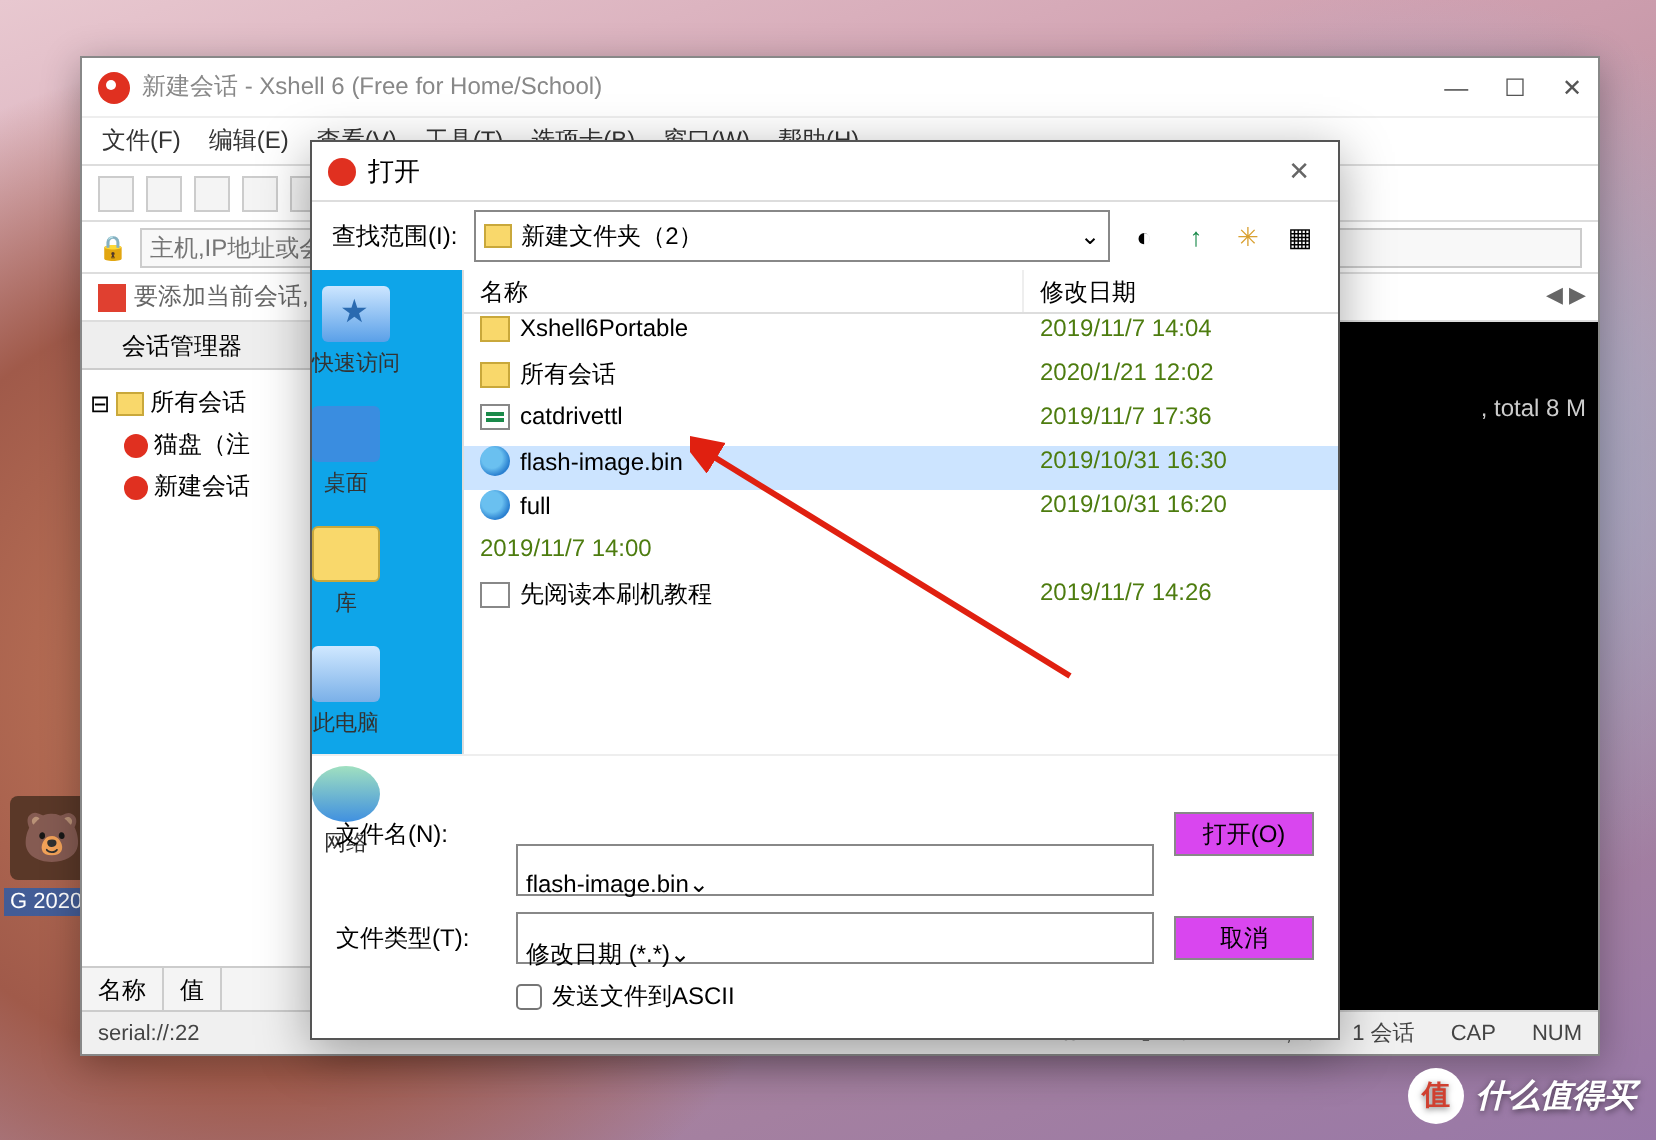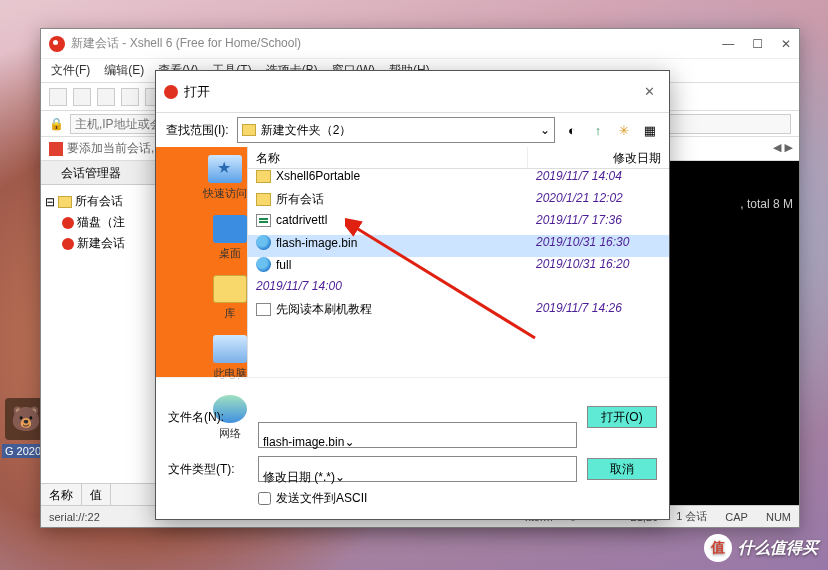"打开" .dlg-title { height: 42px -> 30px }
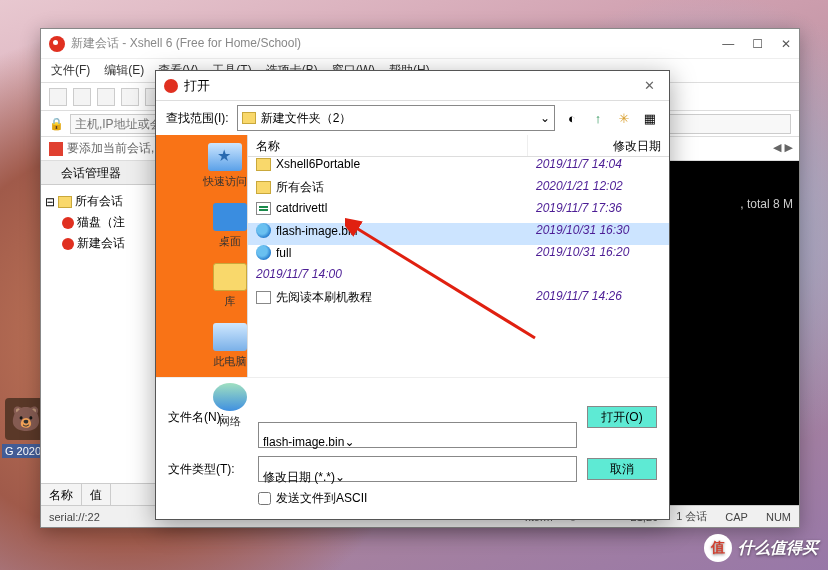"修改日期" .filelist .hdr span:last-child { text-align: right -> none }
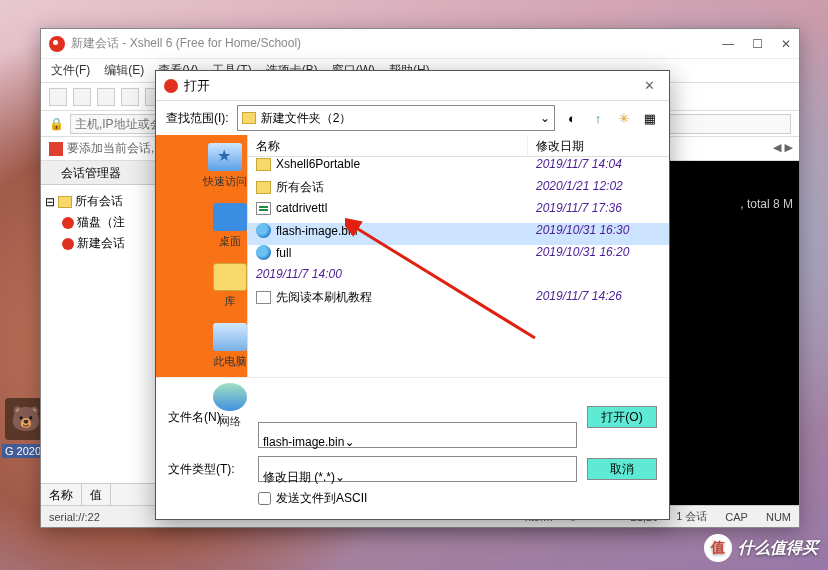"2019/11/7 14:04" .frow .dt { color: #4c1d95 -> #4d7c0f; font-style: italic -> none }
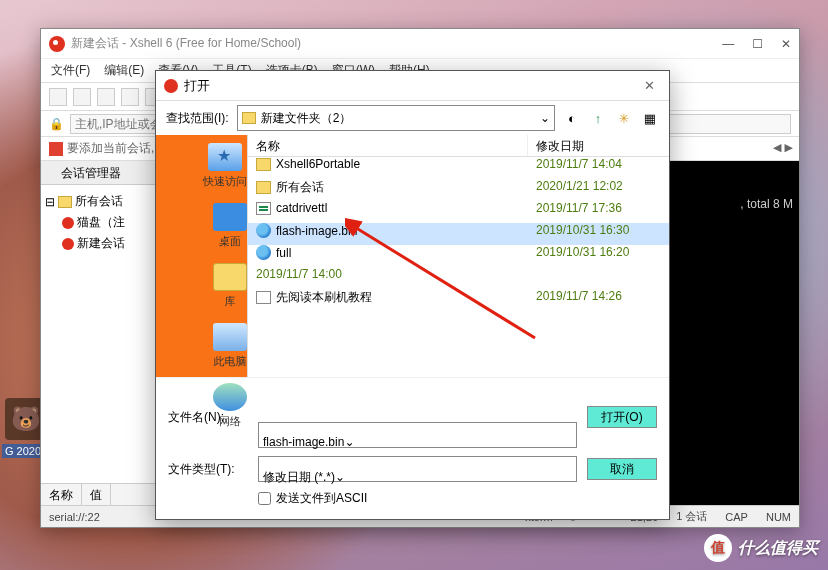"快速访问" .places { align-items: flex-end -> flex-start; background: #f97316 -> #0ea5e9; width: 92px -> 76px }
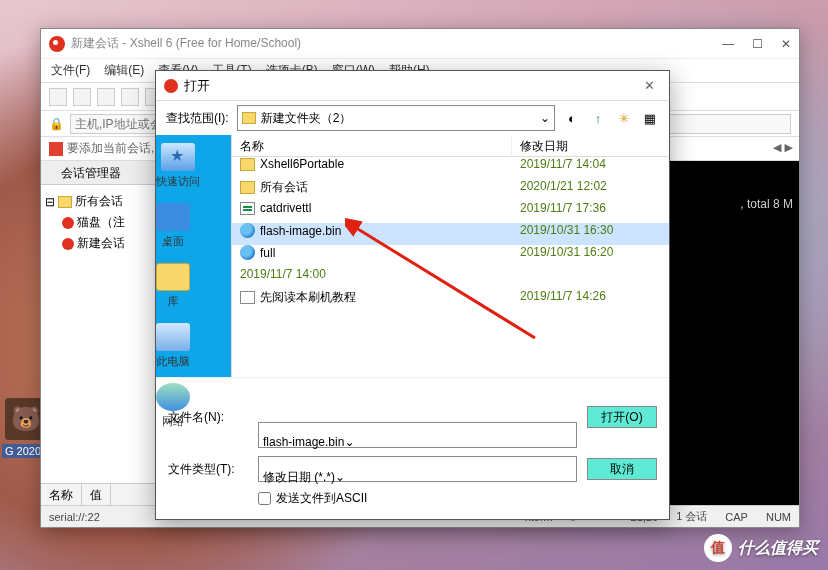"打开(O)" .dbtn { background: #5eead4 -> #d946ef }
